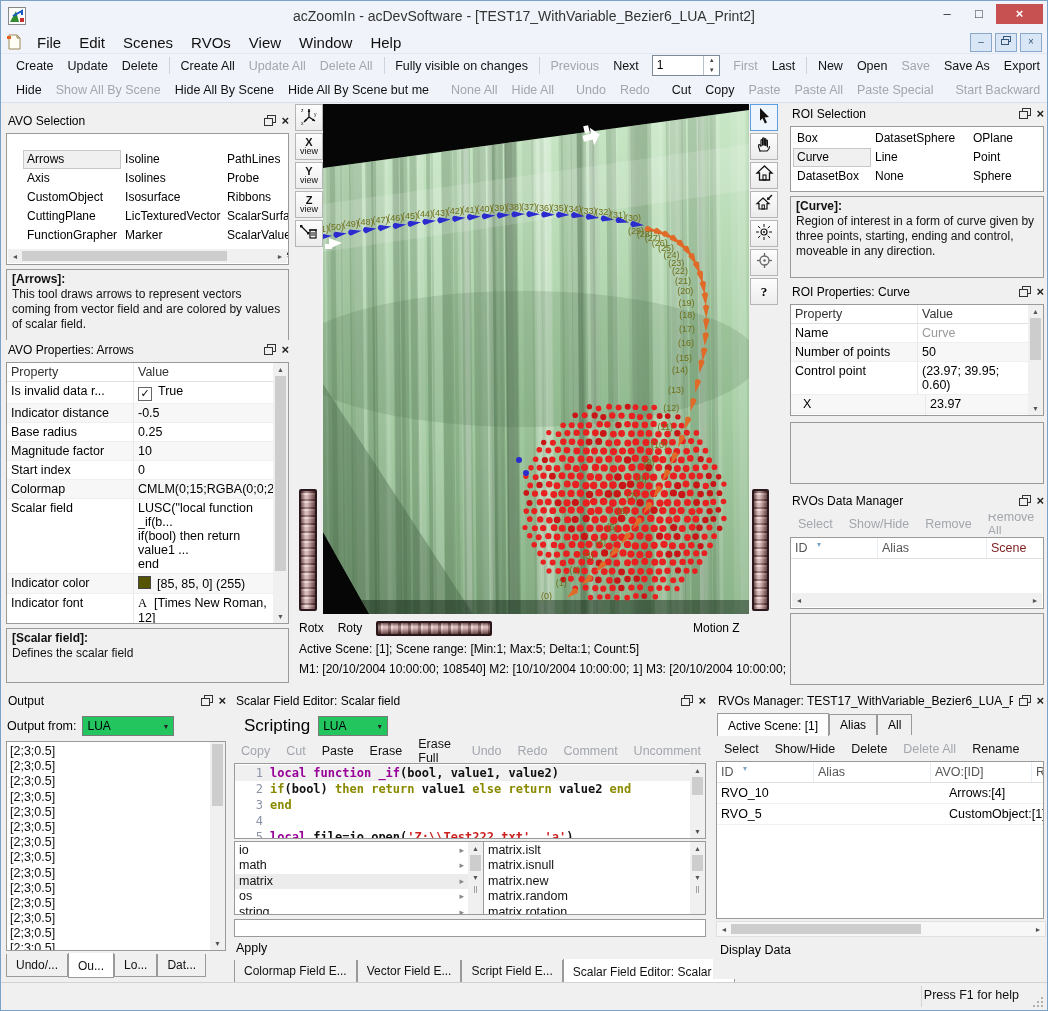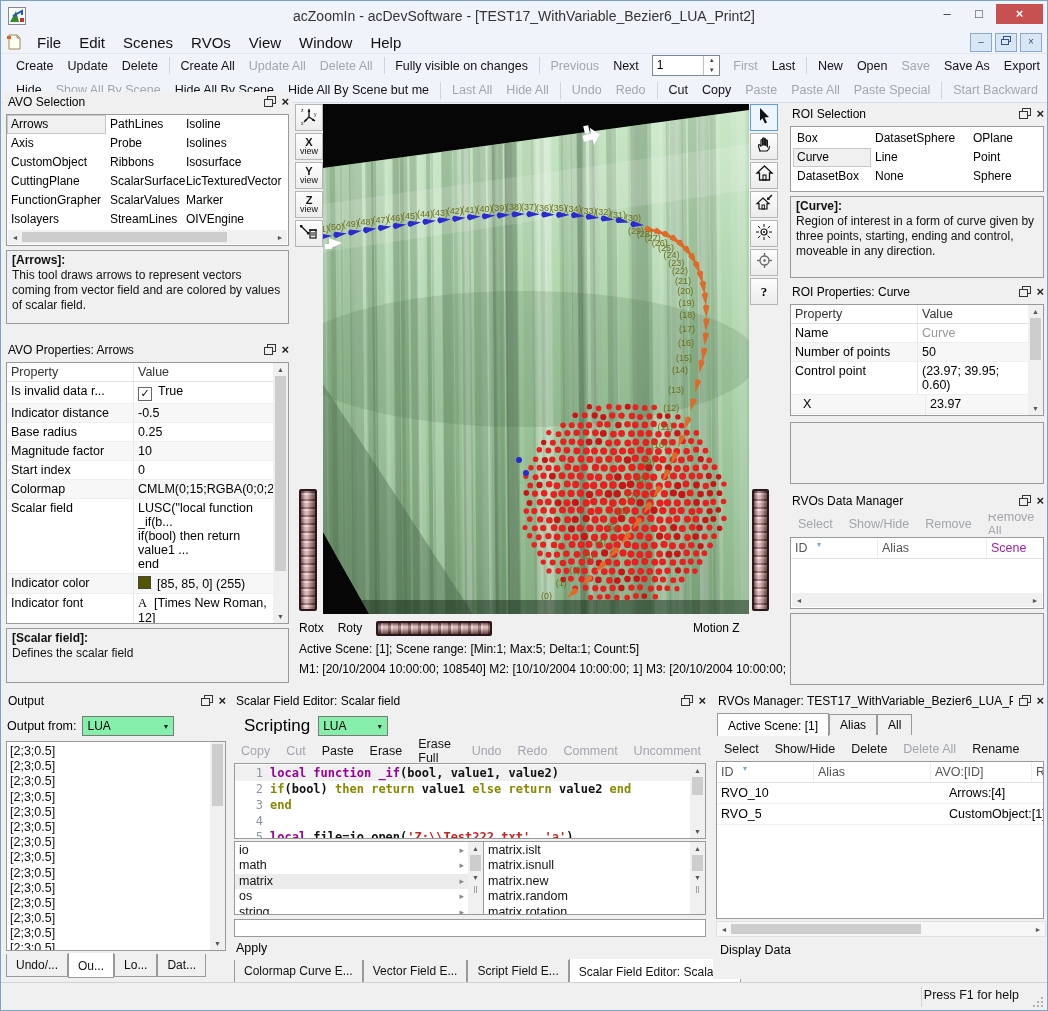"Last All" span.tbtn { text: Last -> None }
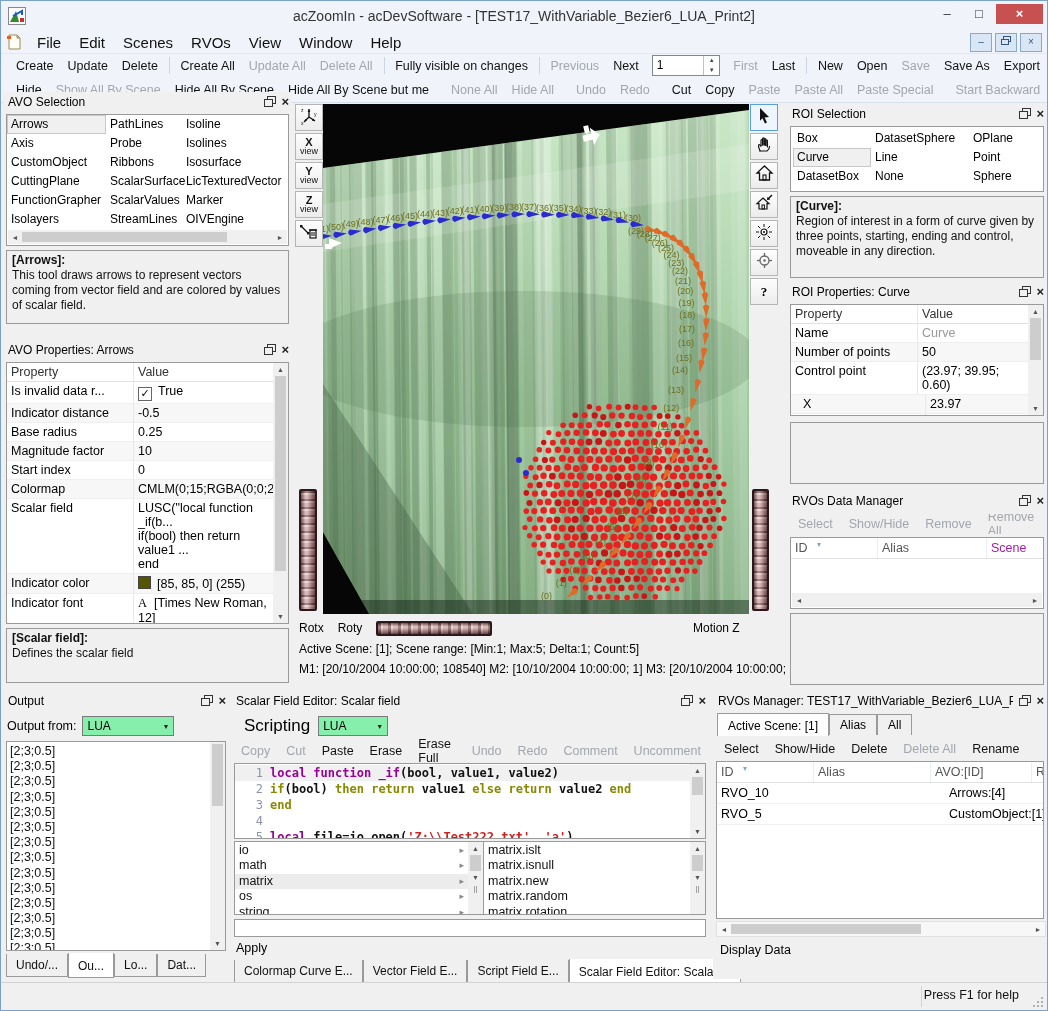"AVO Selection" div.panel { top: 91px -> 110px }
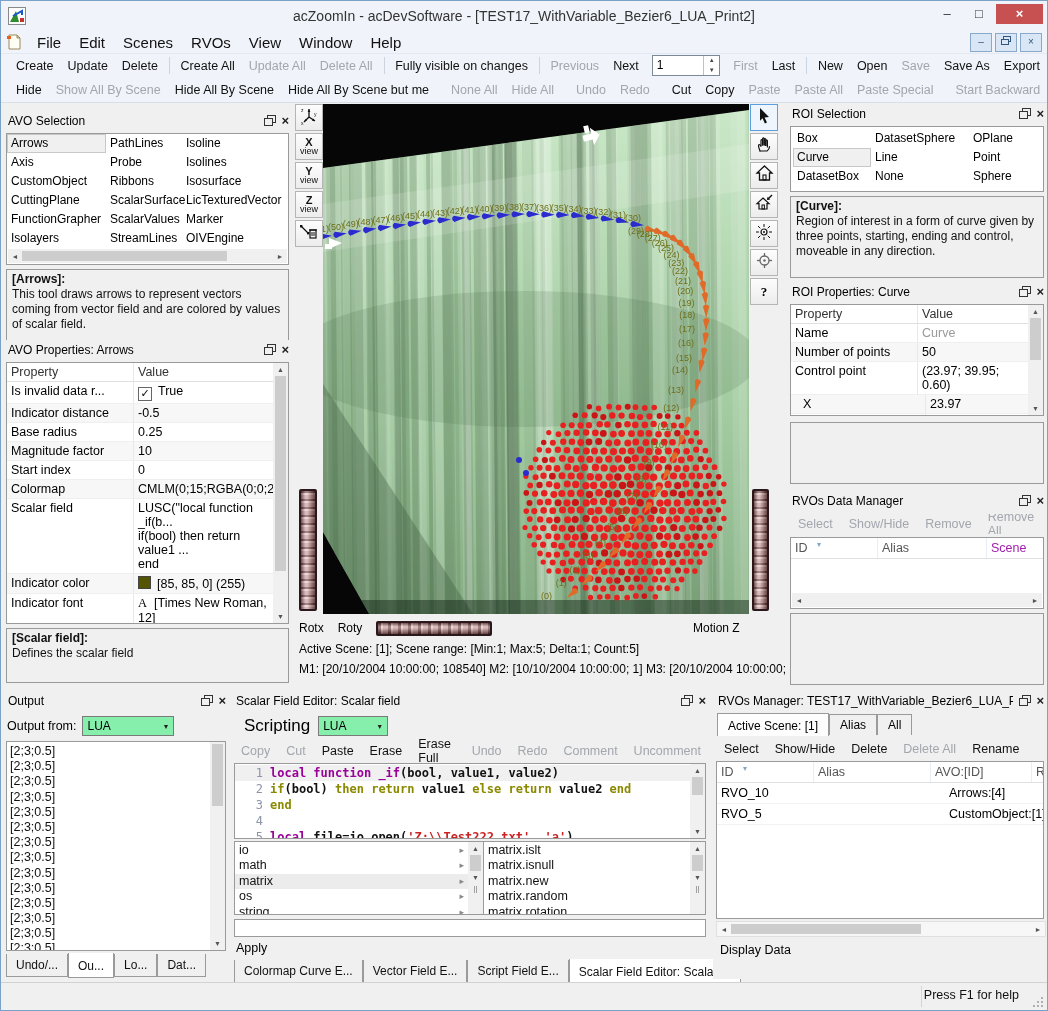"Arrows" div.selwrap { padding: 0 -> 16px }
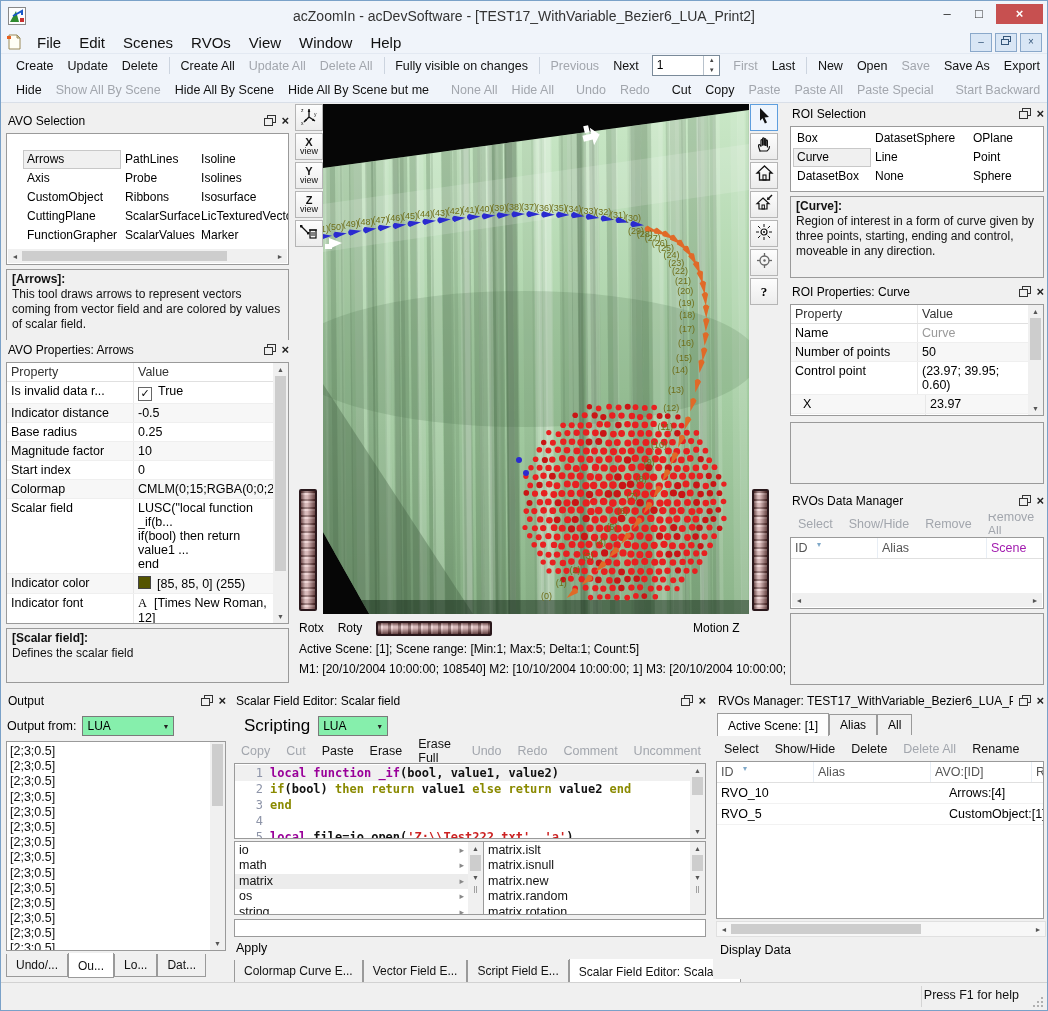"PathLines" div.selcol { order: before "Isoline" -> after "Isoline" }
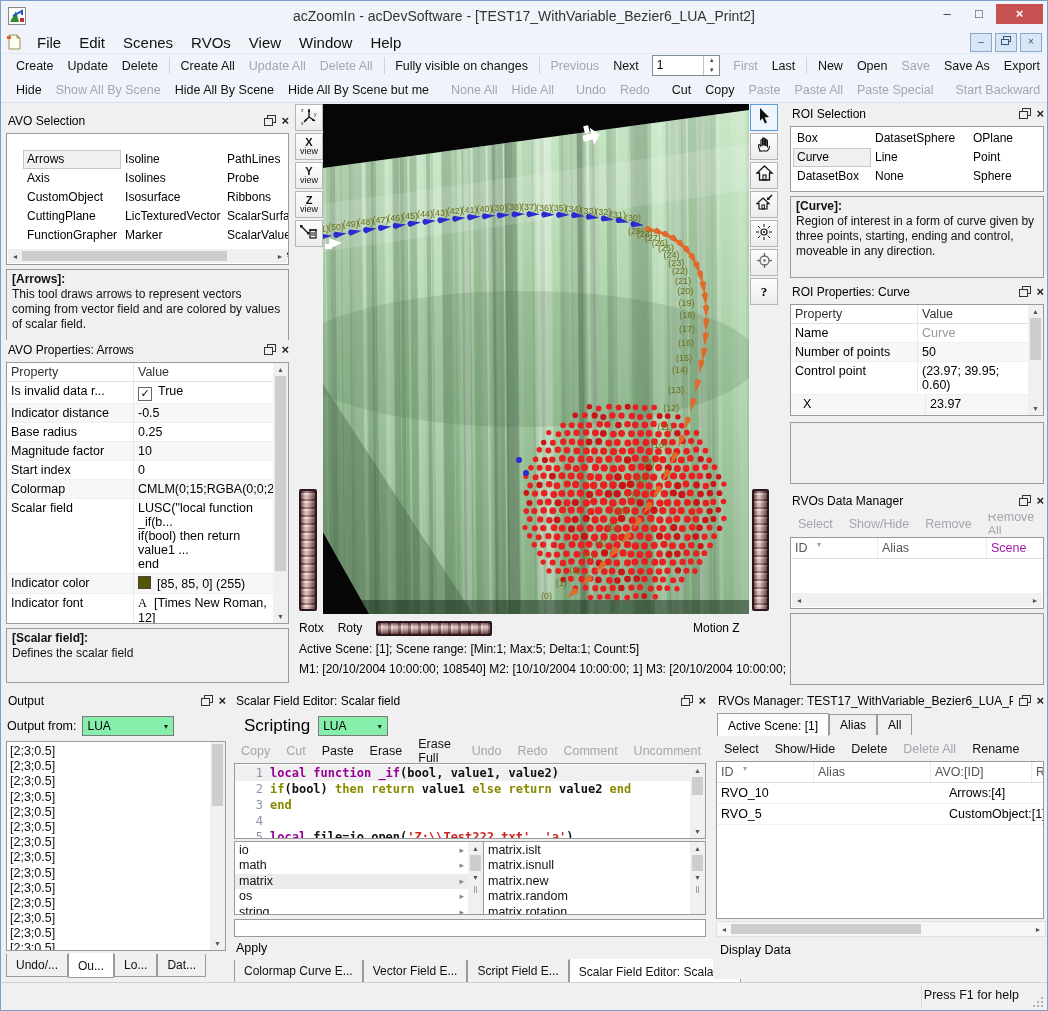"Scene" div.rvhc { color: #a21caf -> #7f1d1d }
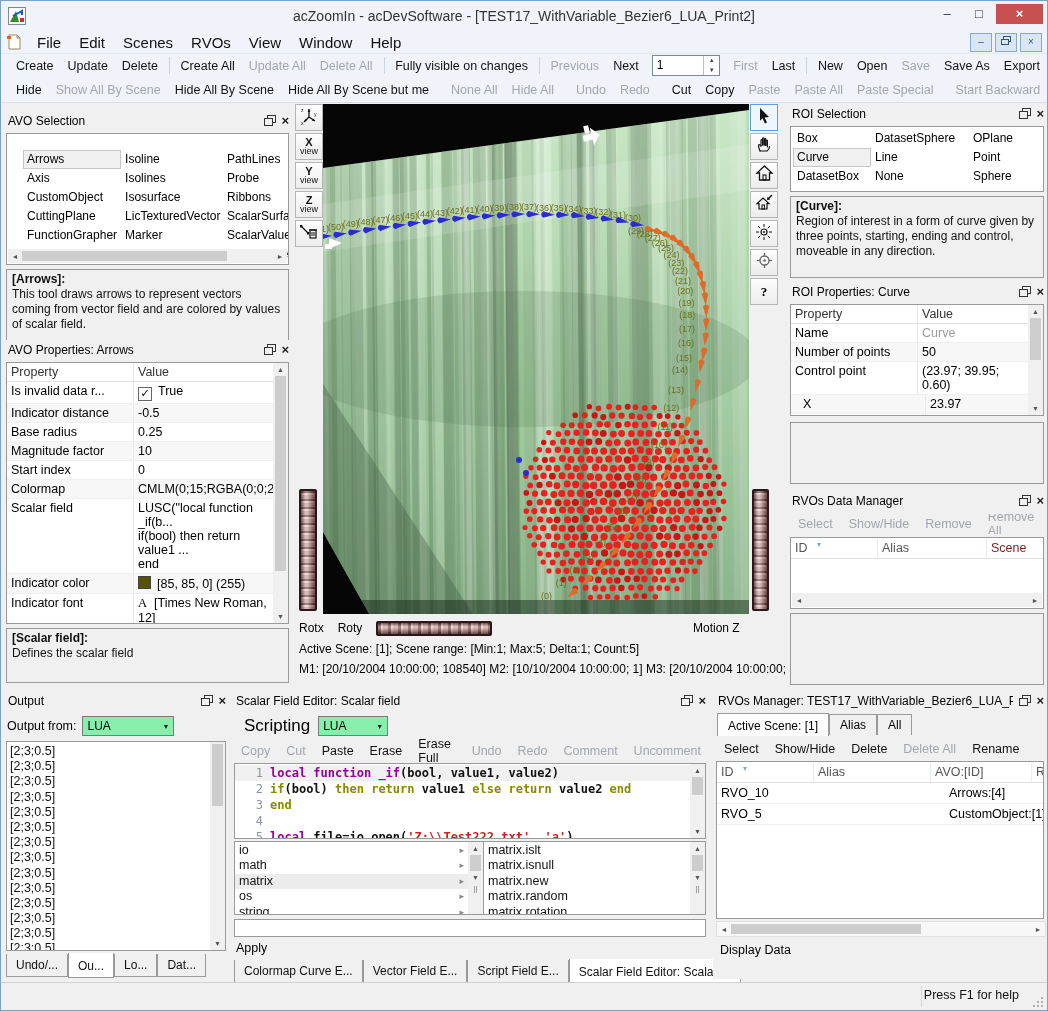"LUA" .ddown { background: #86efac -> #22c55e }
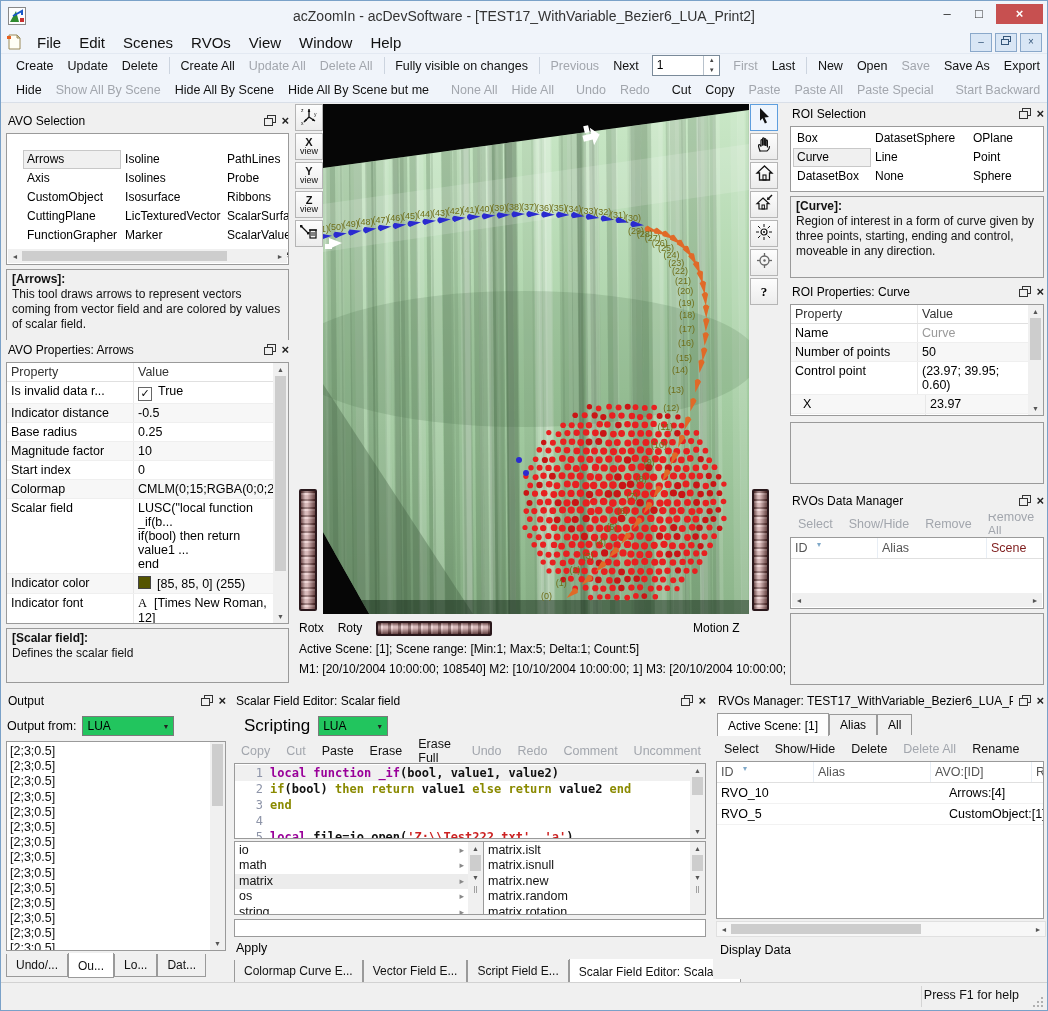"Colormap Curve E..." span.btab { text: Curve -> Field }
